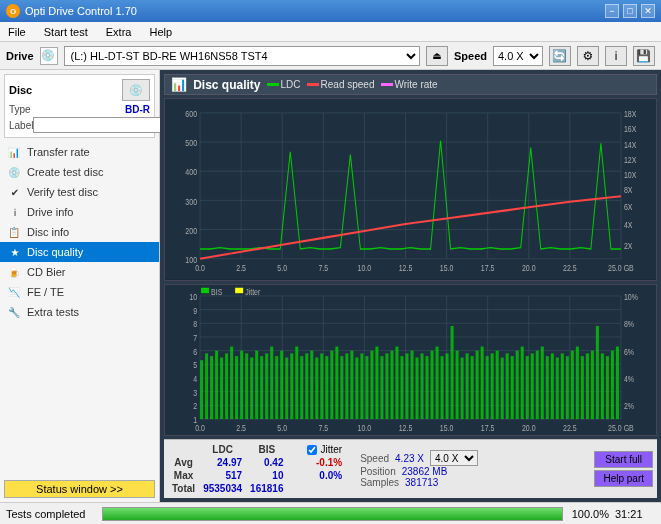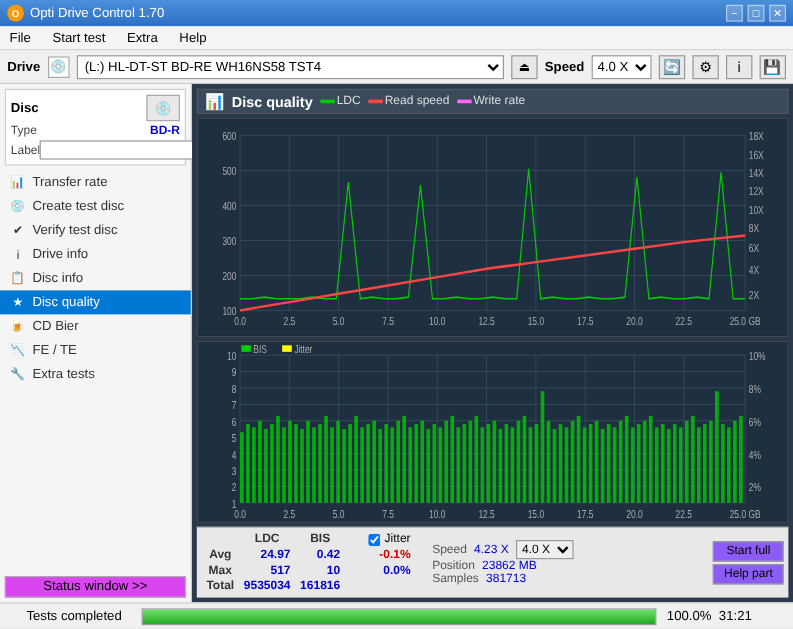"Status window >>" #status-window-btn { background: #d946ef -> #fde047 }
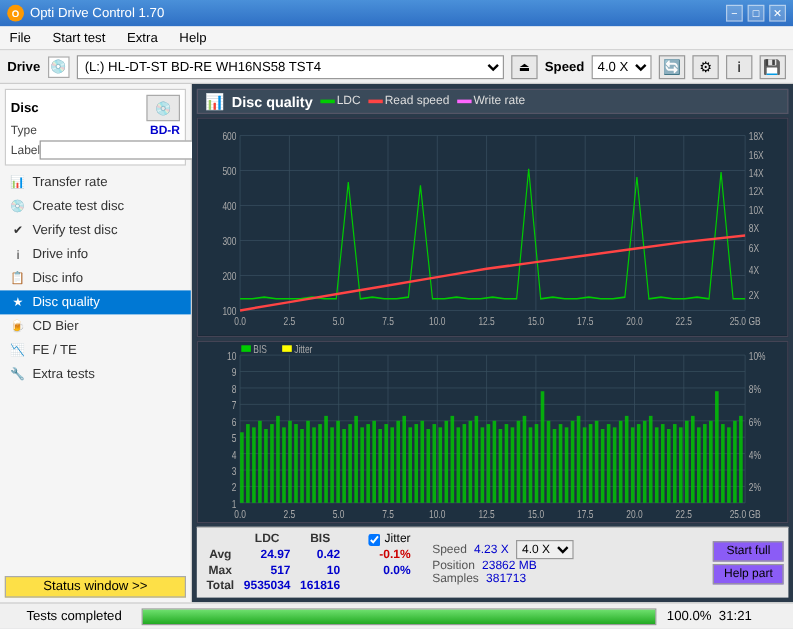"Tests completed" #statusbar { padding: 0 22px -> 0 6px }
